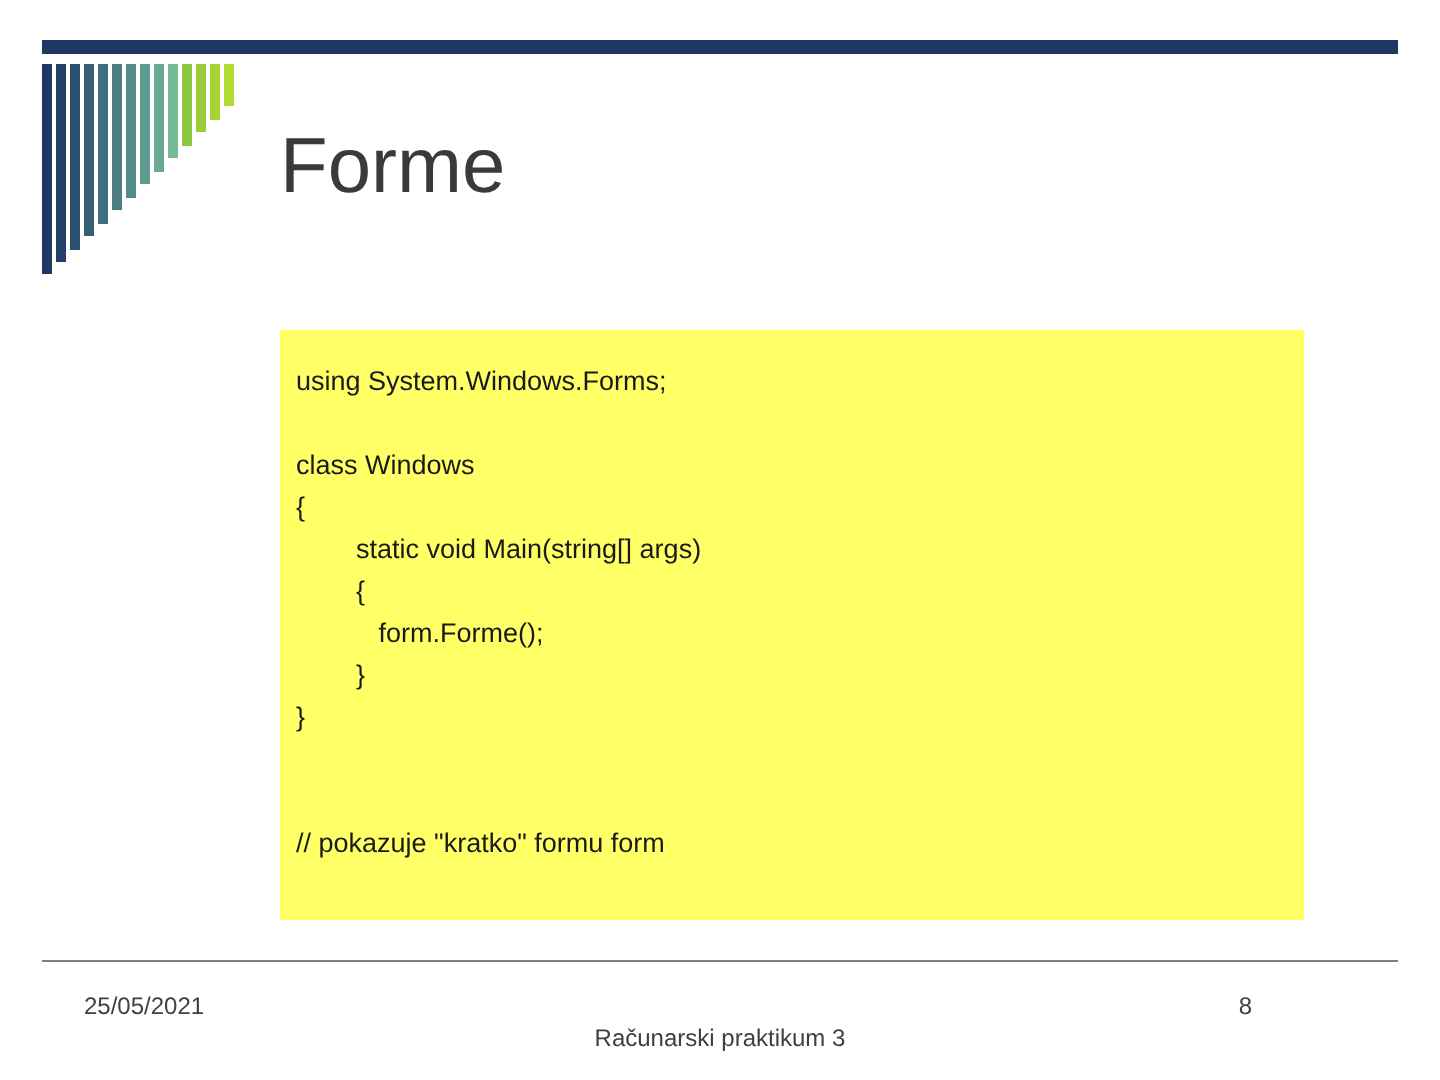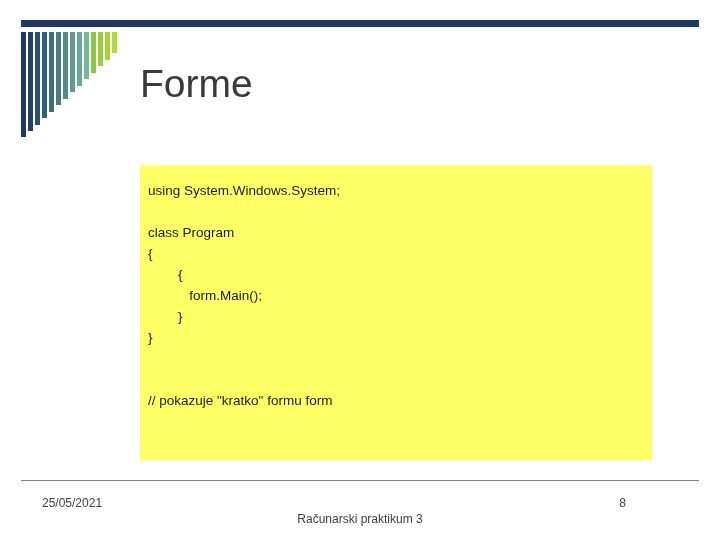"using System.Windows.System;" div.code-line { text: System.Windows.System -> System.Windows.Forms }
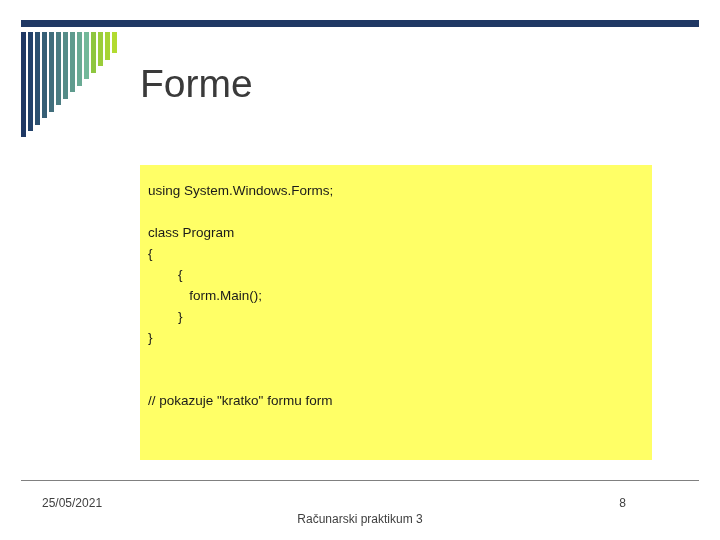"class Program" div.code-line { text: Program -> Windows }
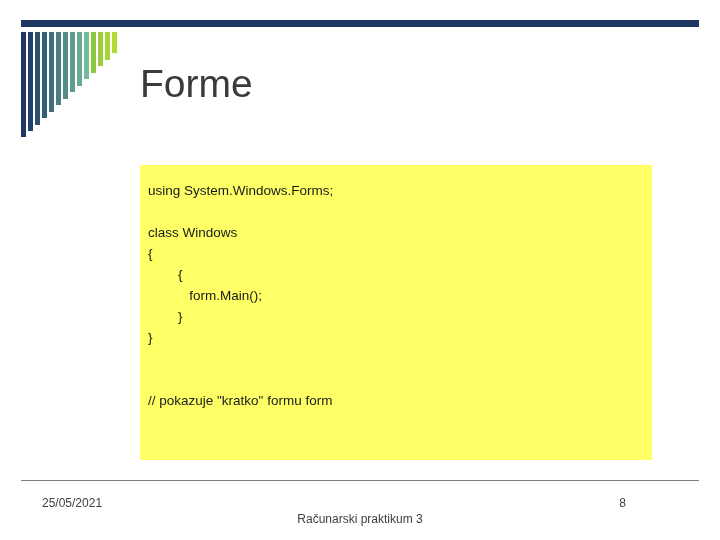"static void Main(string[] args)" div.code-line { html: none -> <div> static void Main(string[] args)</div> }
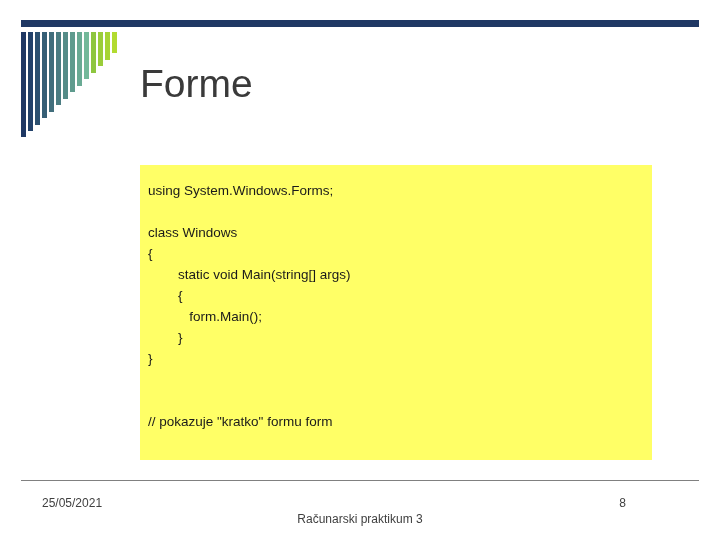"form.Main();" div.code-line { text: form.Main -> form.Forme }
